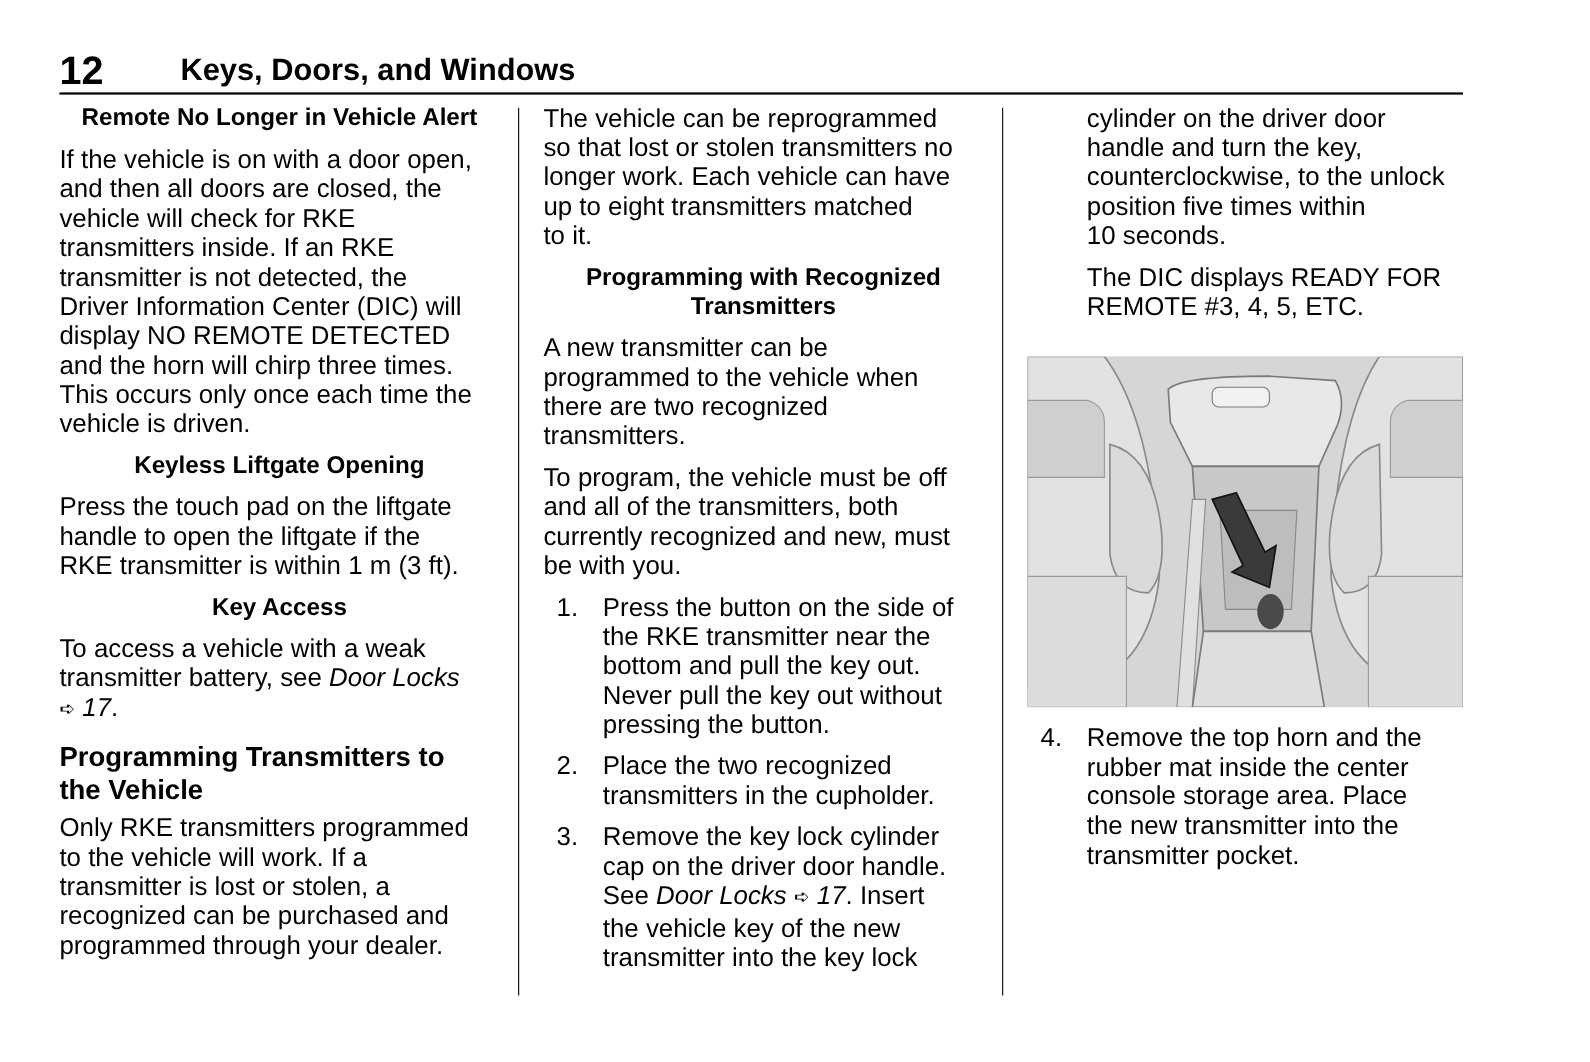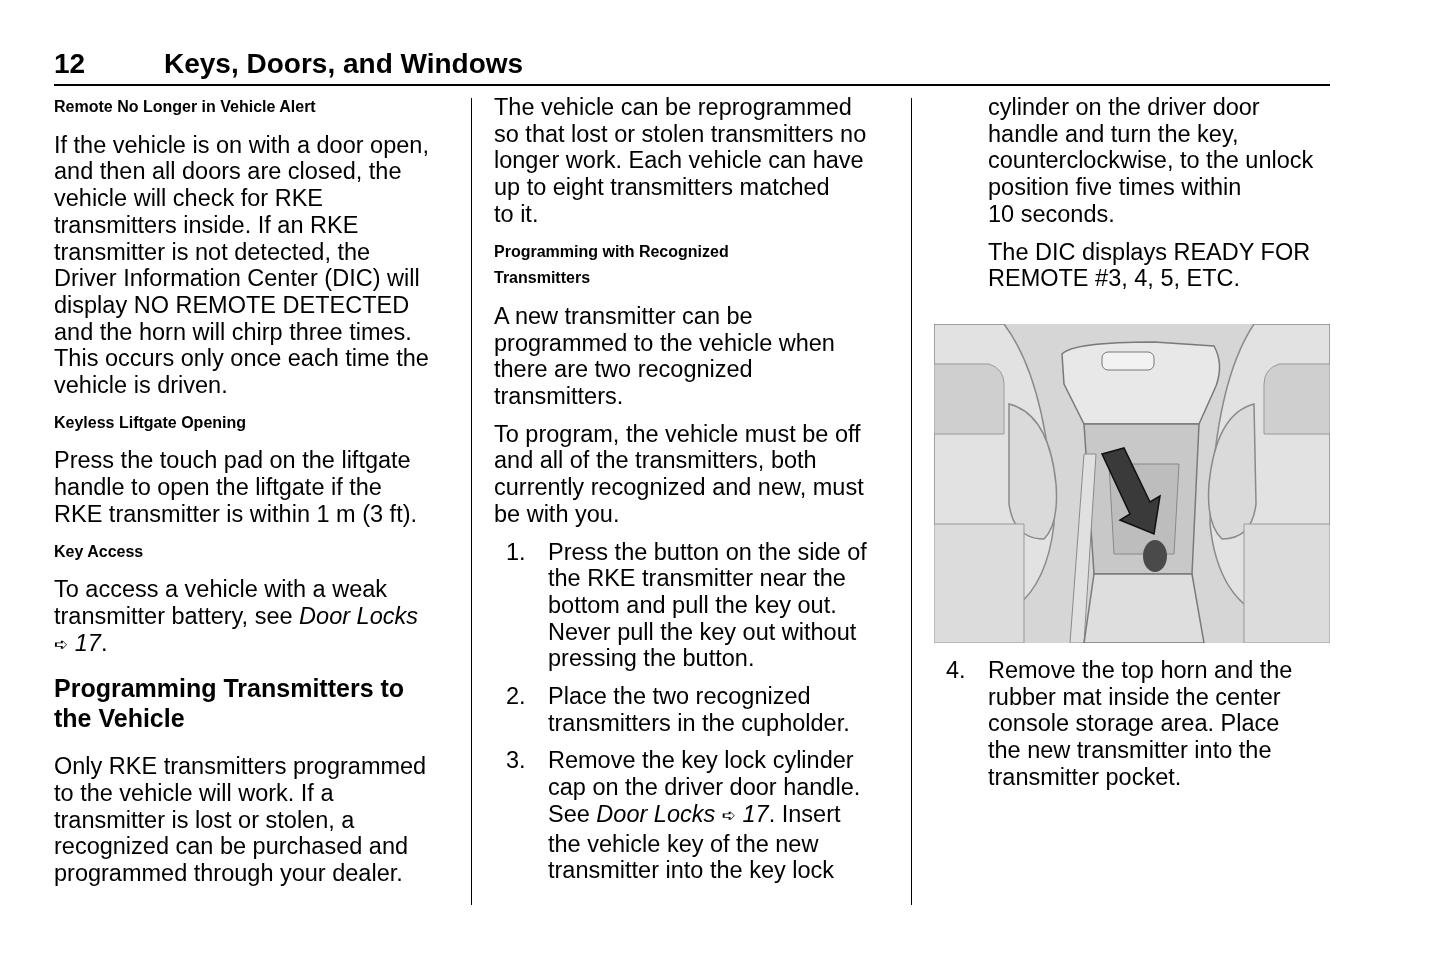"12" .page-num { font-size: 28px -> 36px }
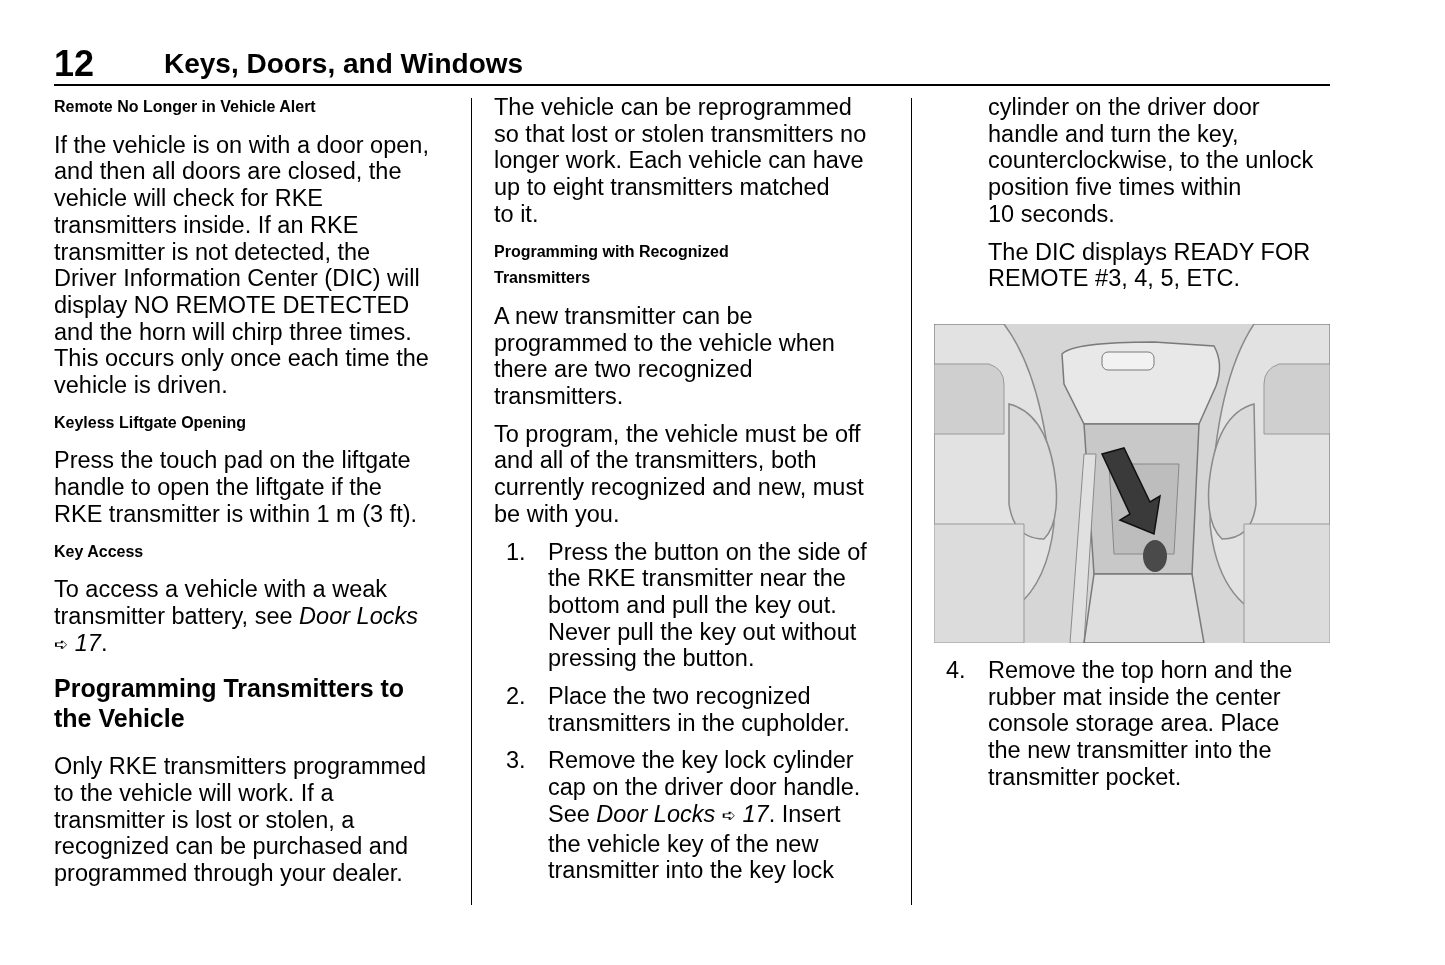"Remote No Longer in Vehicle" .h3 { font-size: 16px -> 22px; text-align: none -> center }
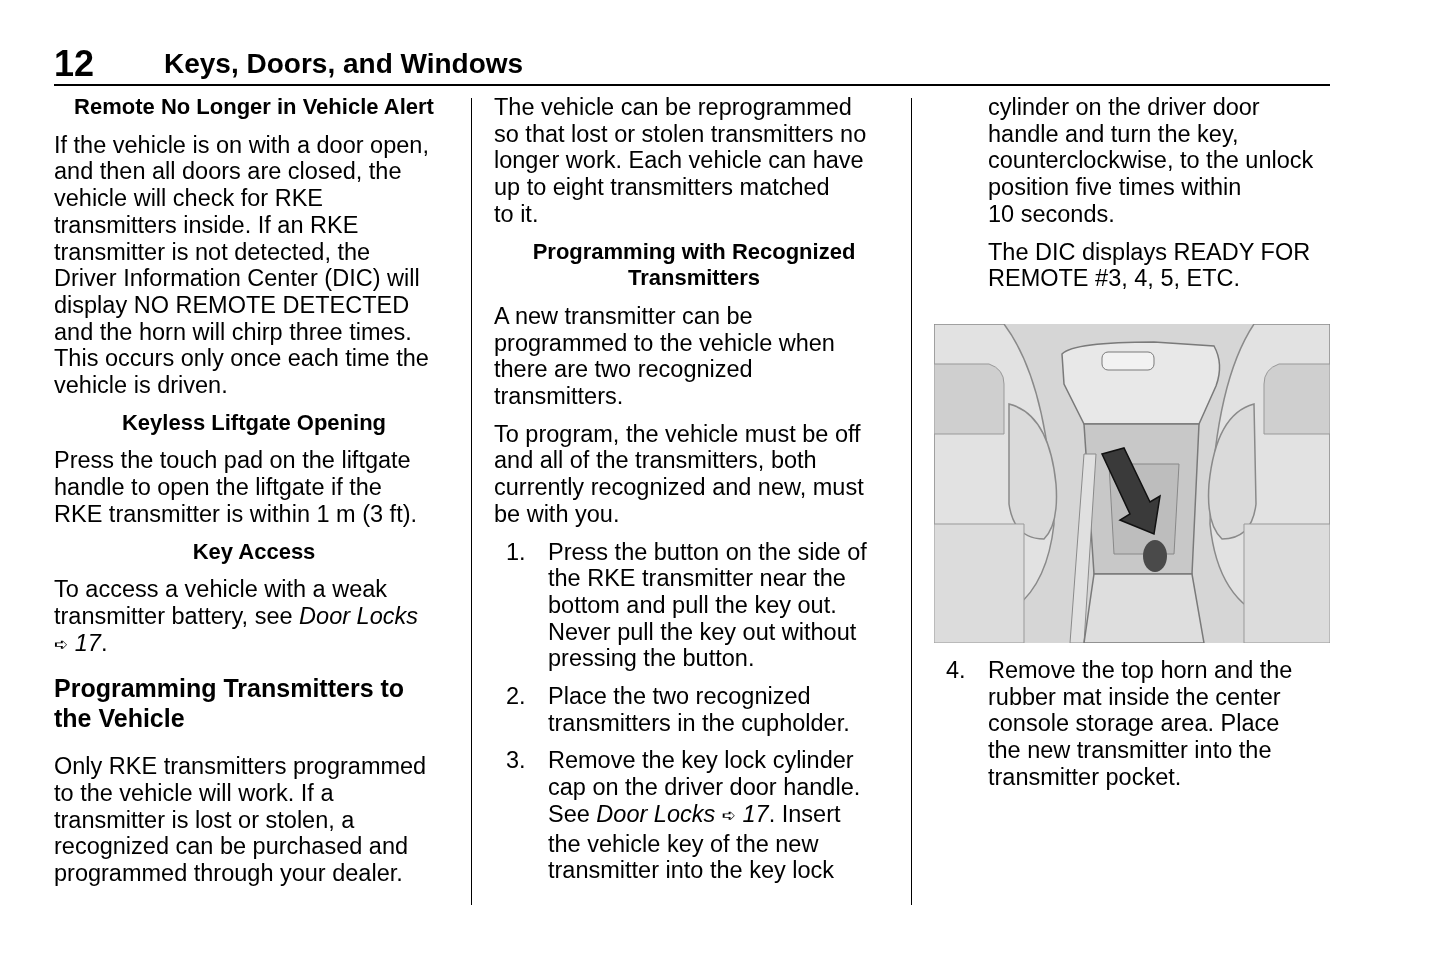"Programming Transmitters to" div.blk { margin-bottom: 20px -> 6px }
